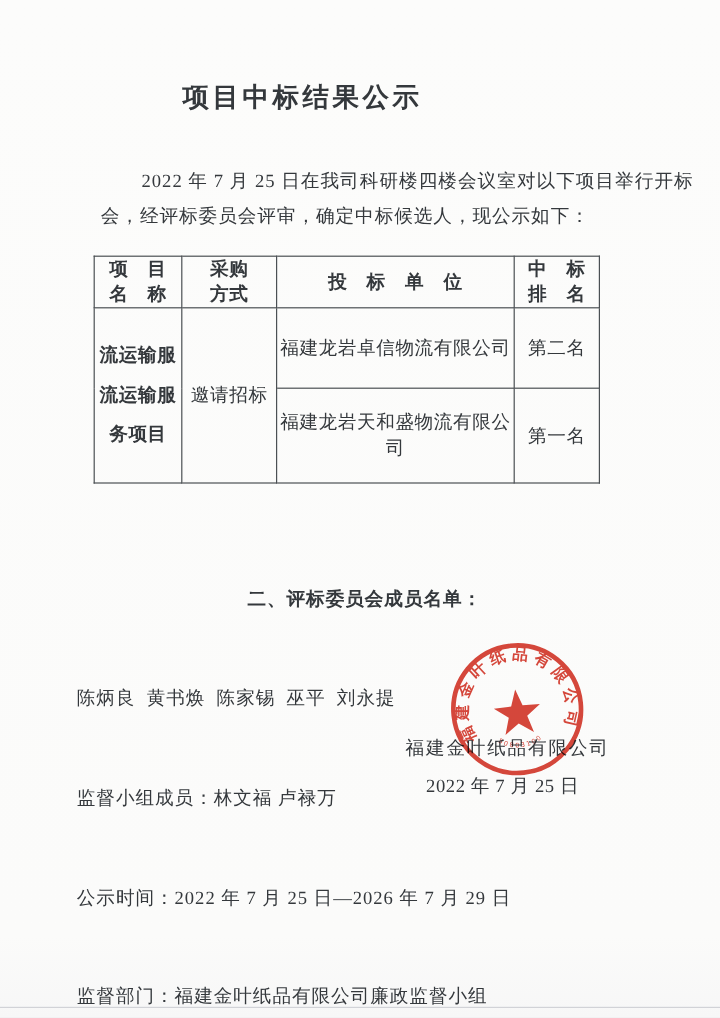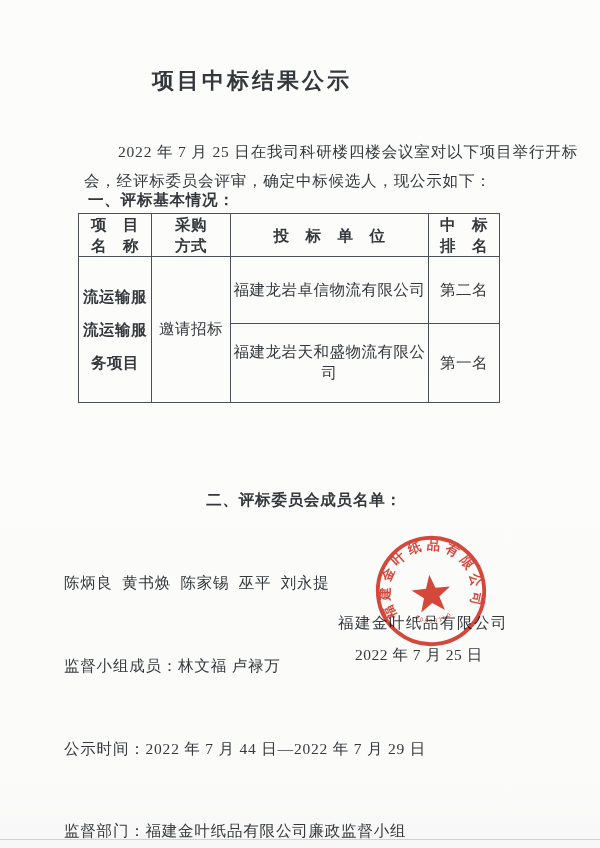"一、评标基本情况：" div.sec1-heading { html: <div>一、评标基本情况：</div> -> none }
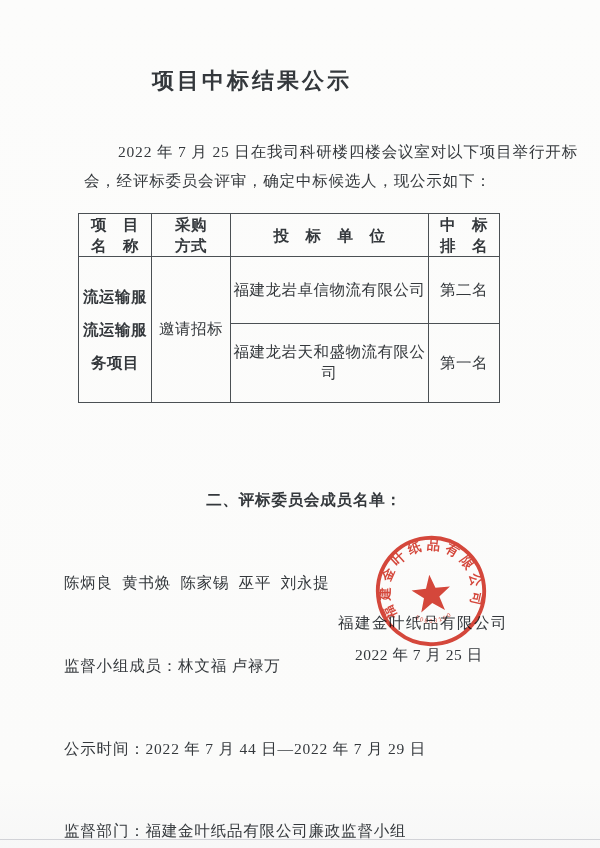"公示时间：2022 年 7 月 44" div { text: 44 日—2022 -> 25 日—2026 }
